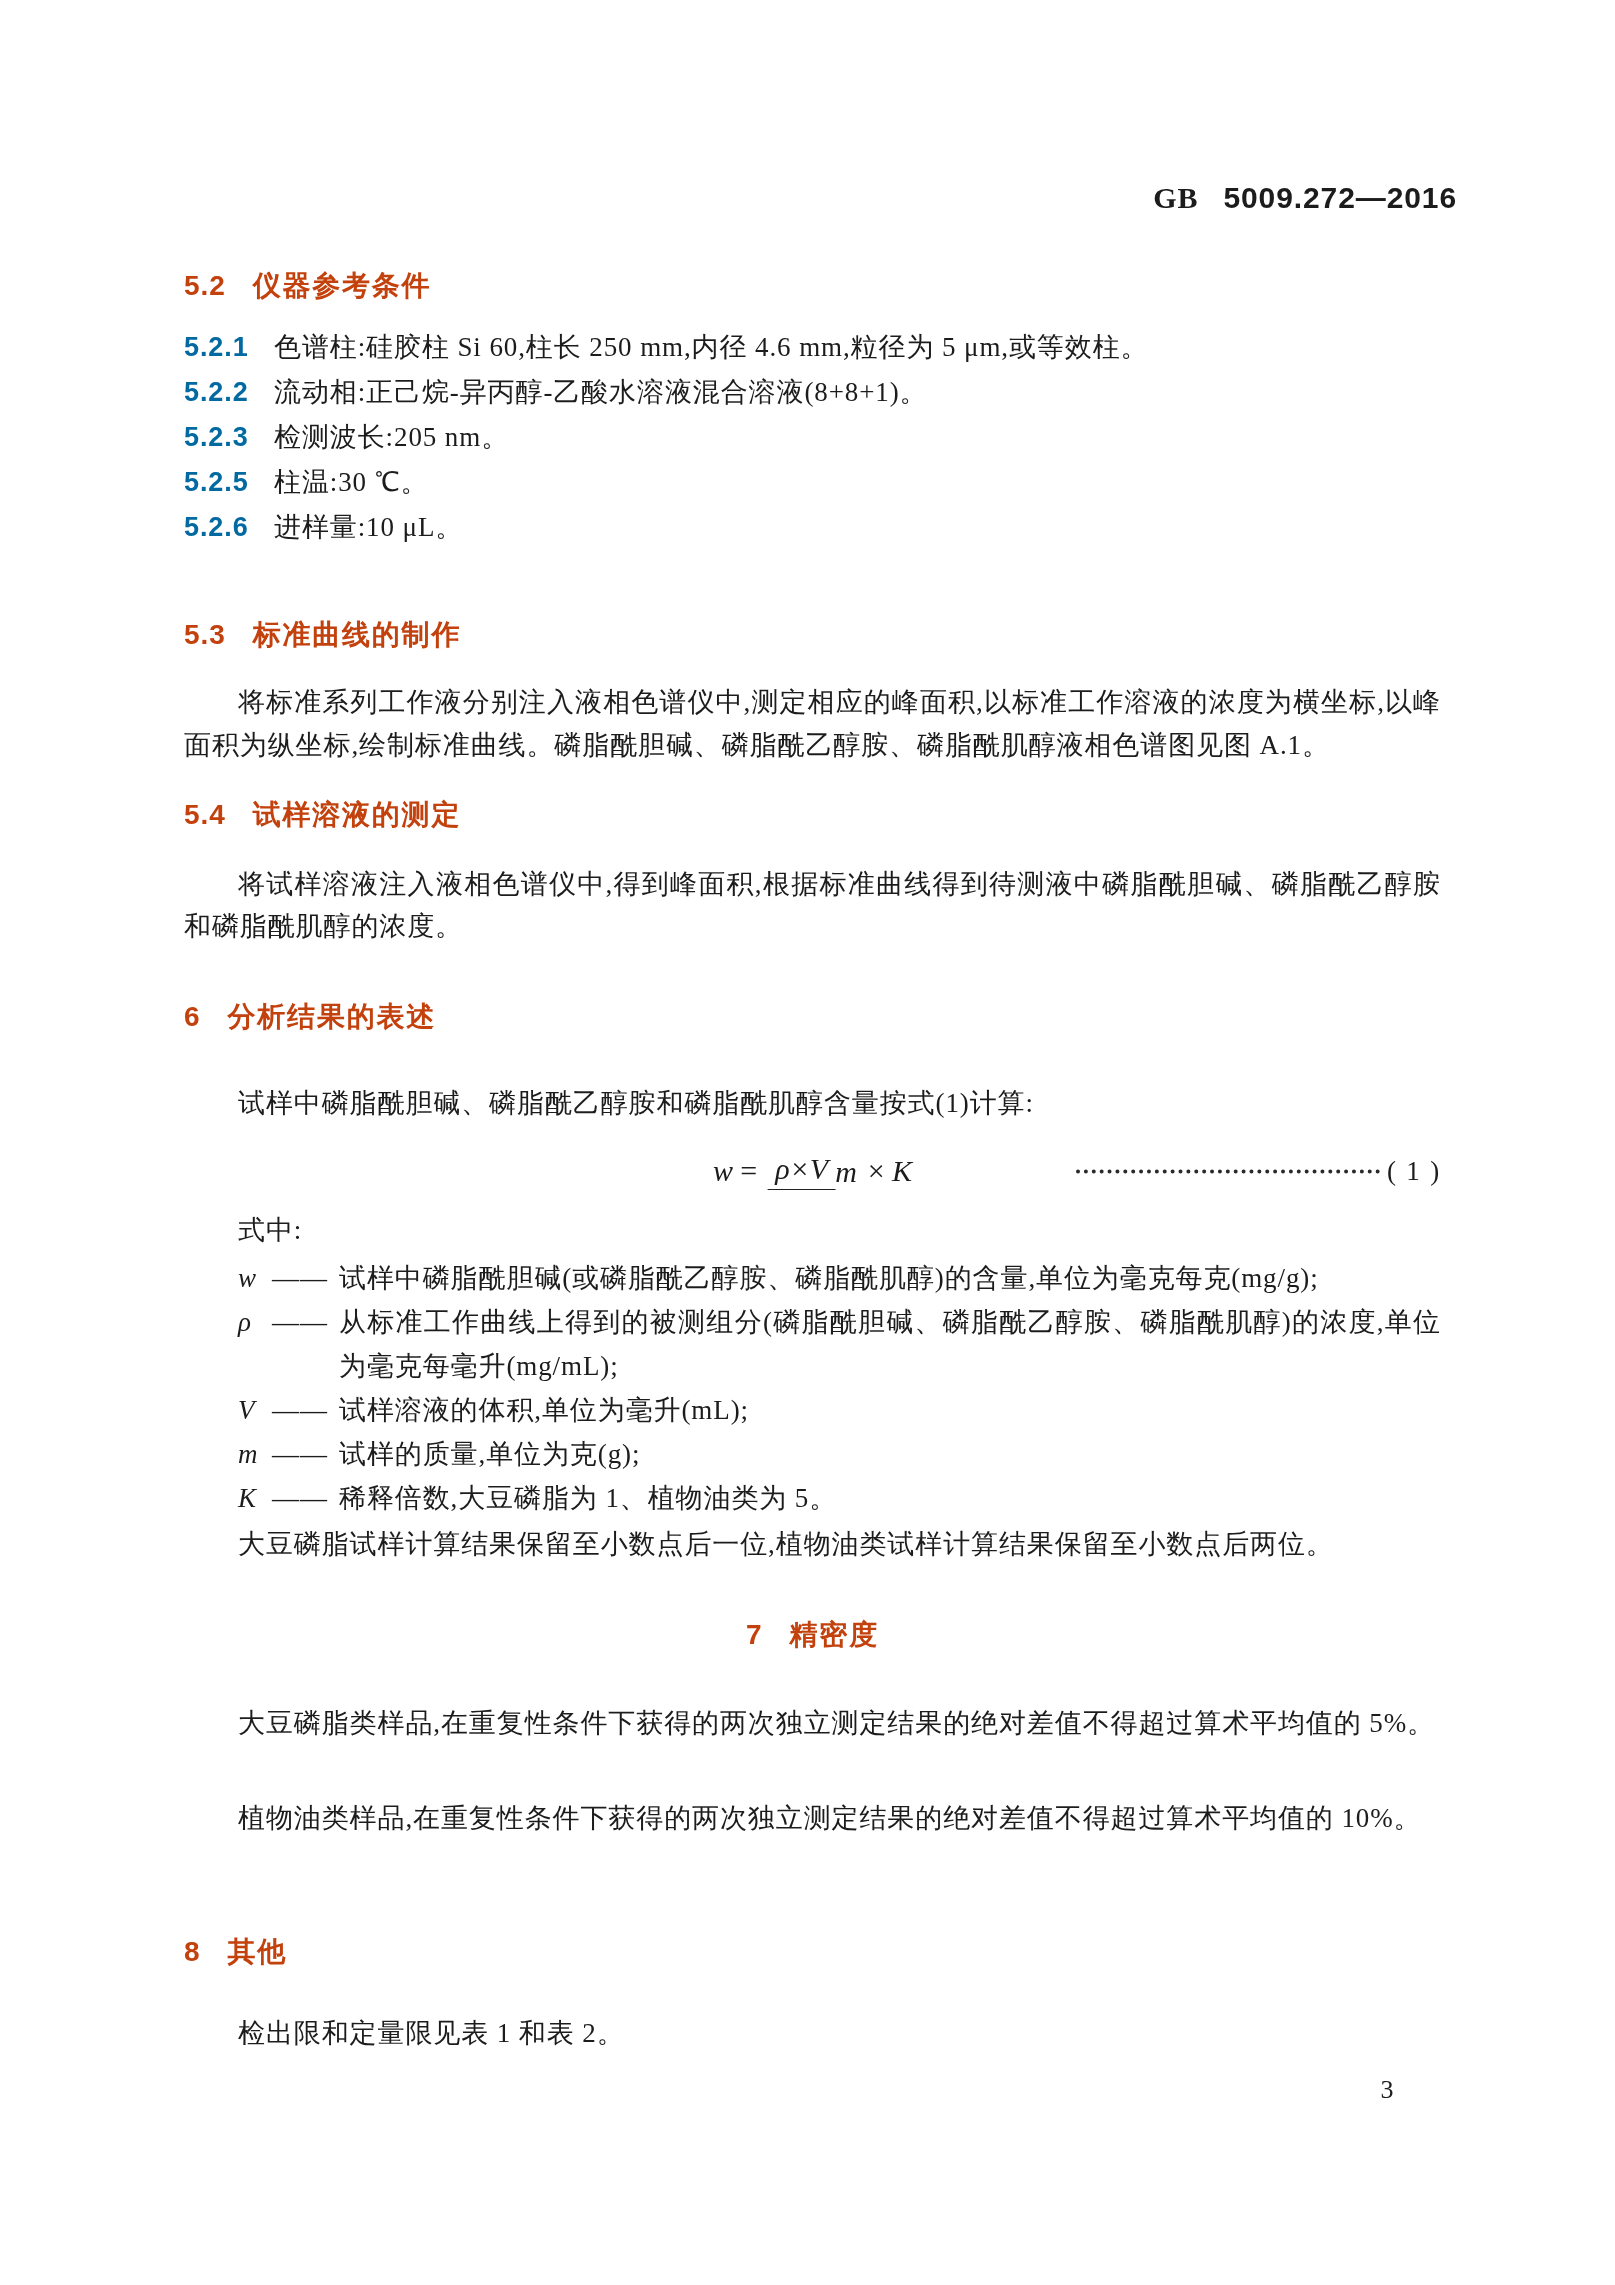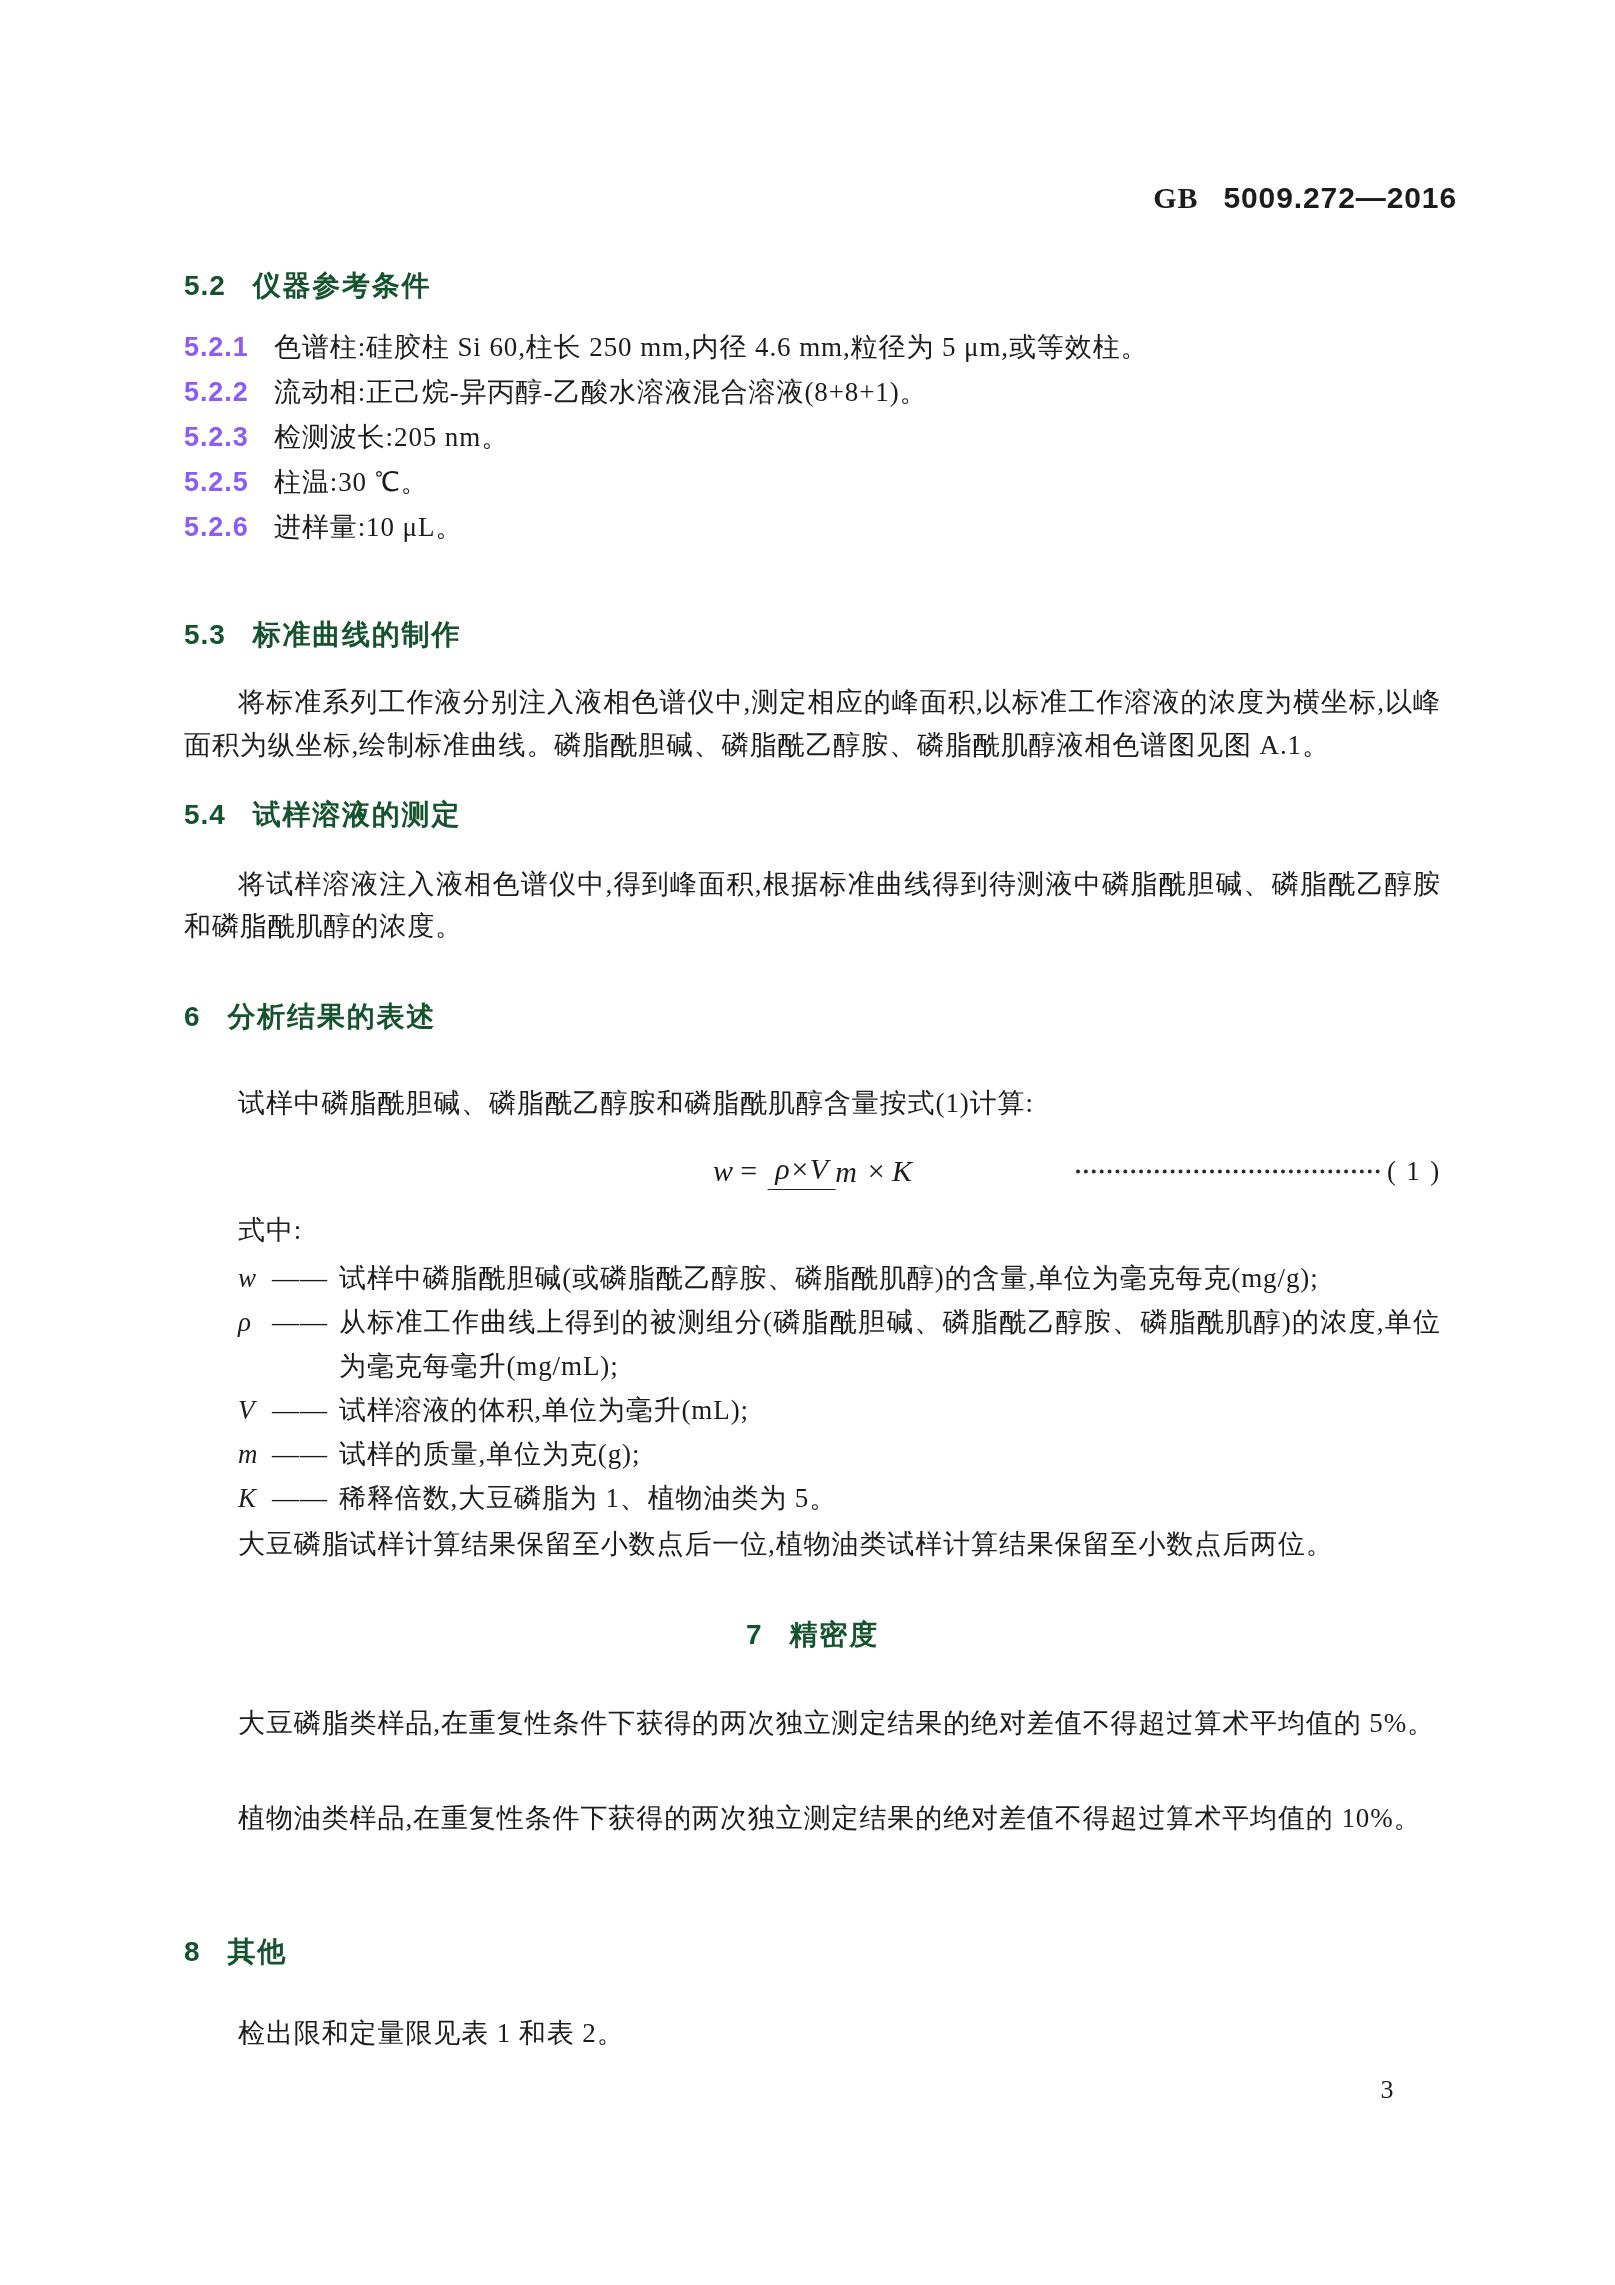"5.2 仪器参考条件" .heading { color: #14532d -> #c2410c }
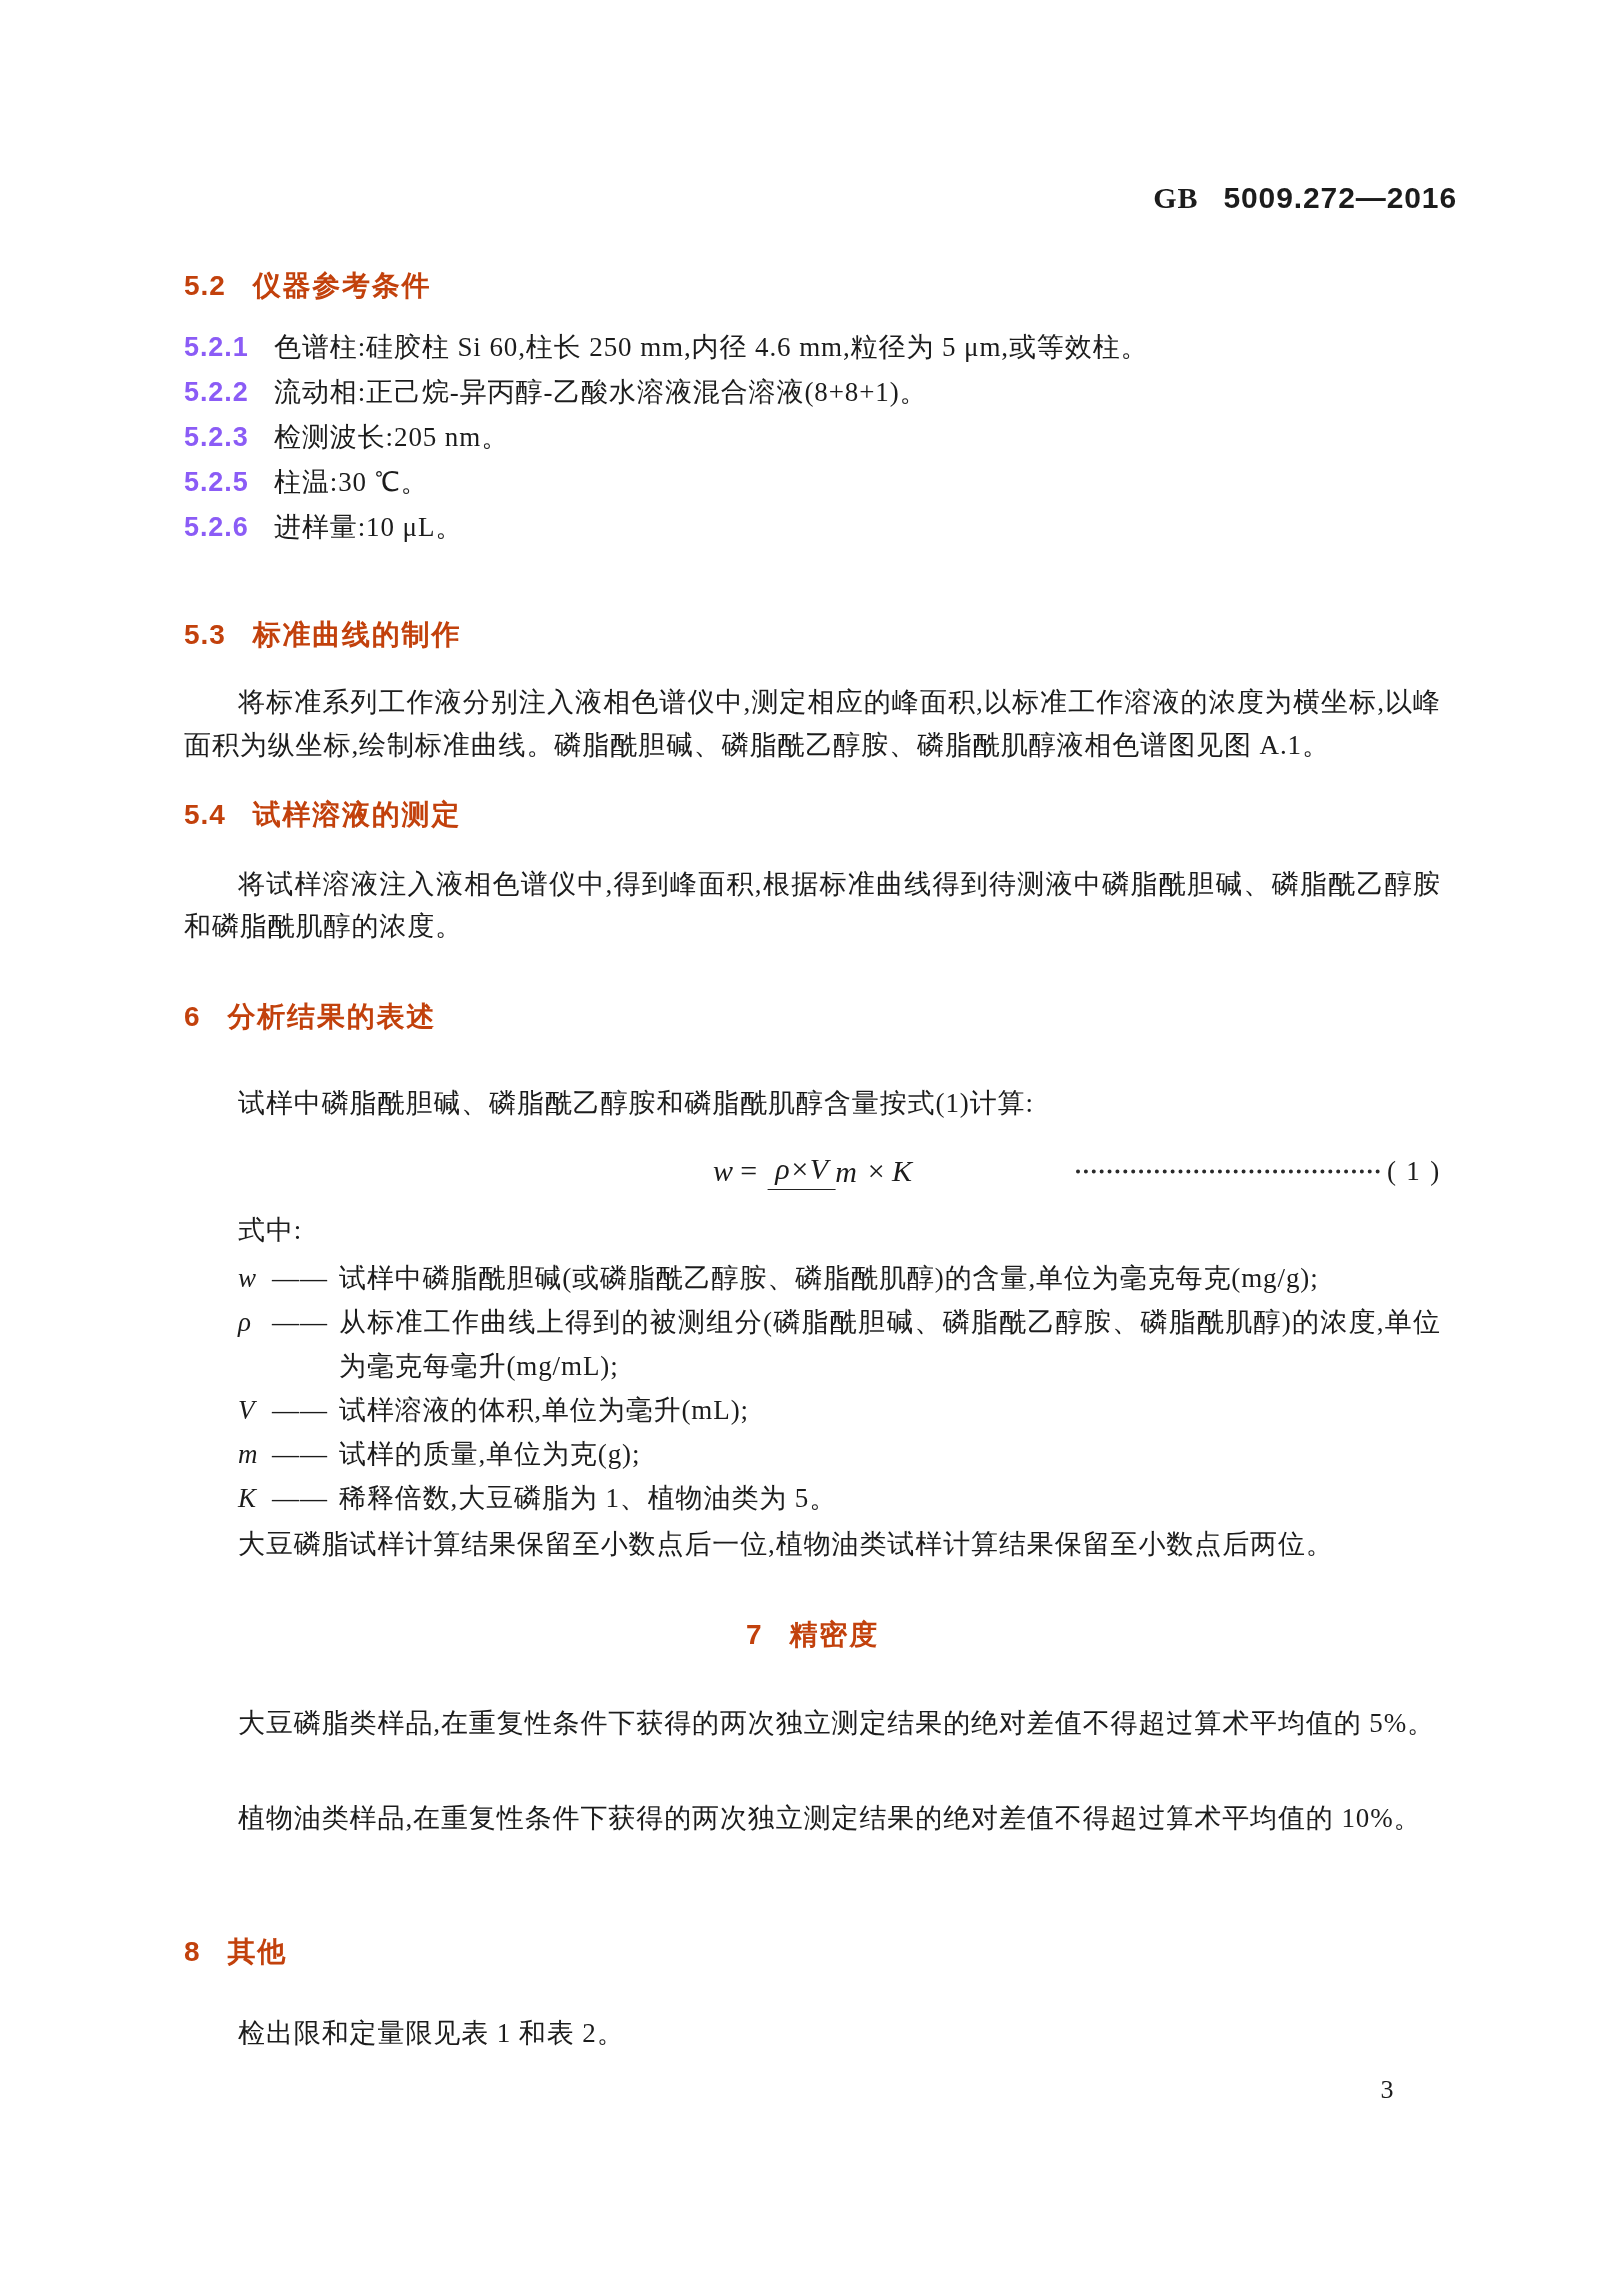"5.2.1" .clause-num { color: #8b5cf6 -> #0369a1 }
